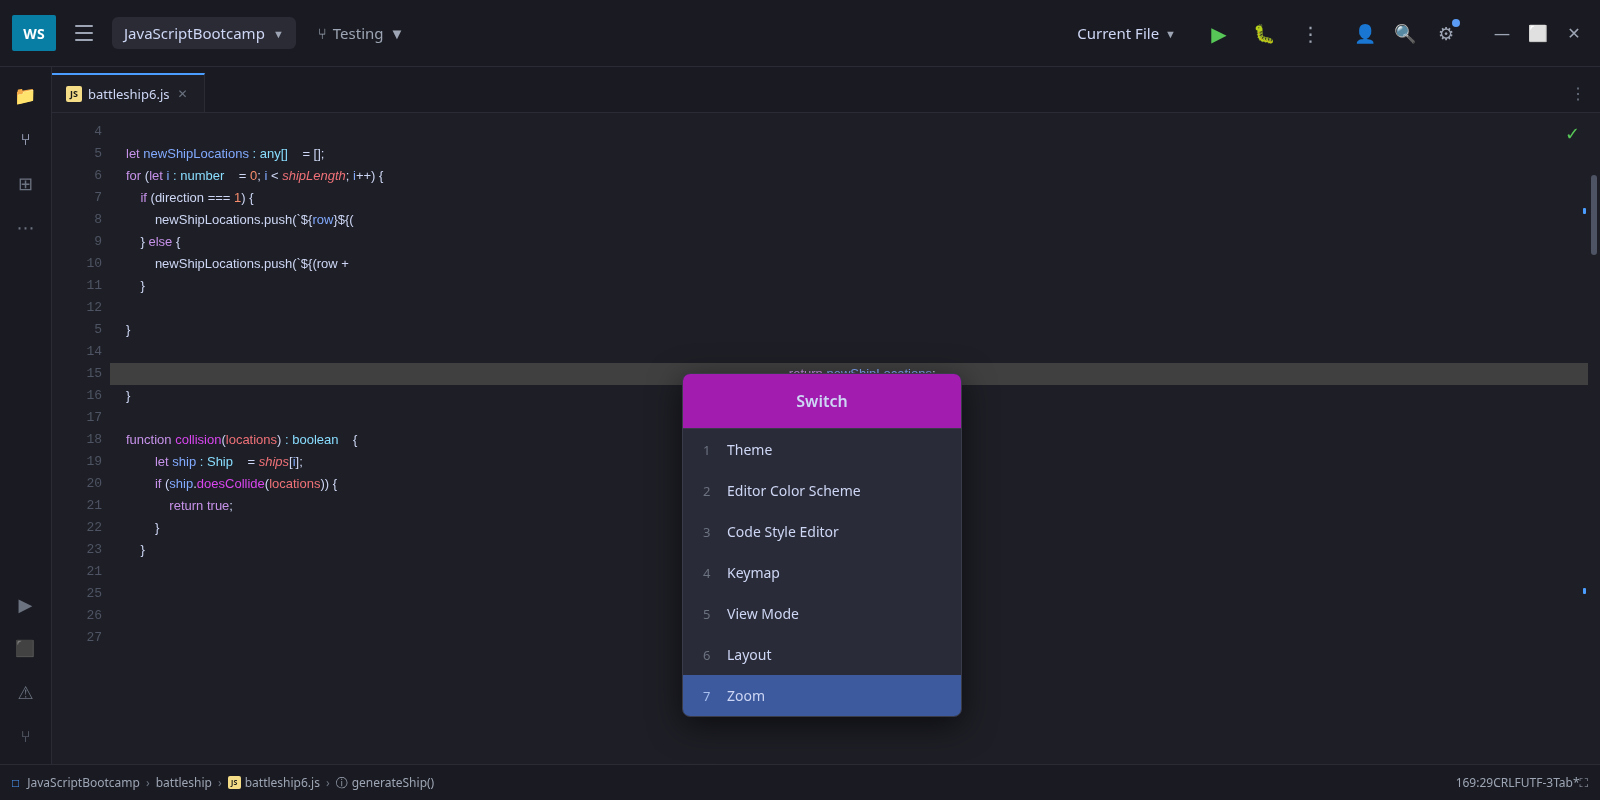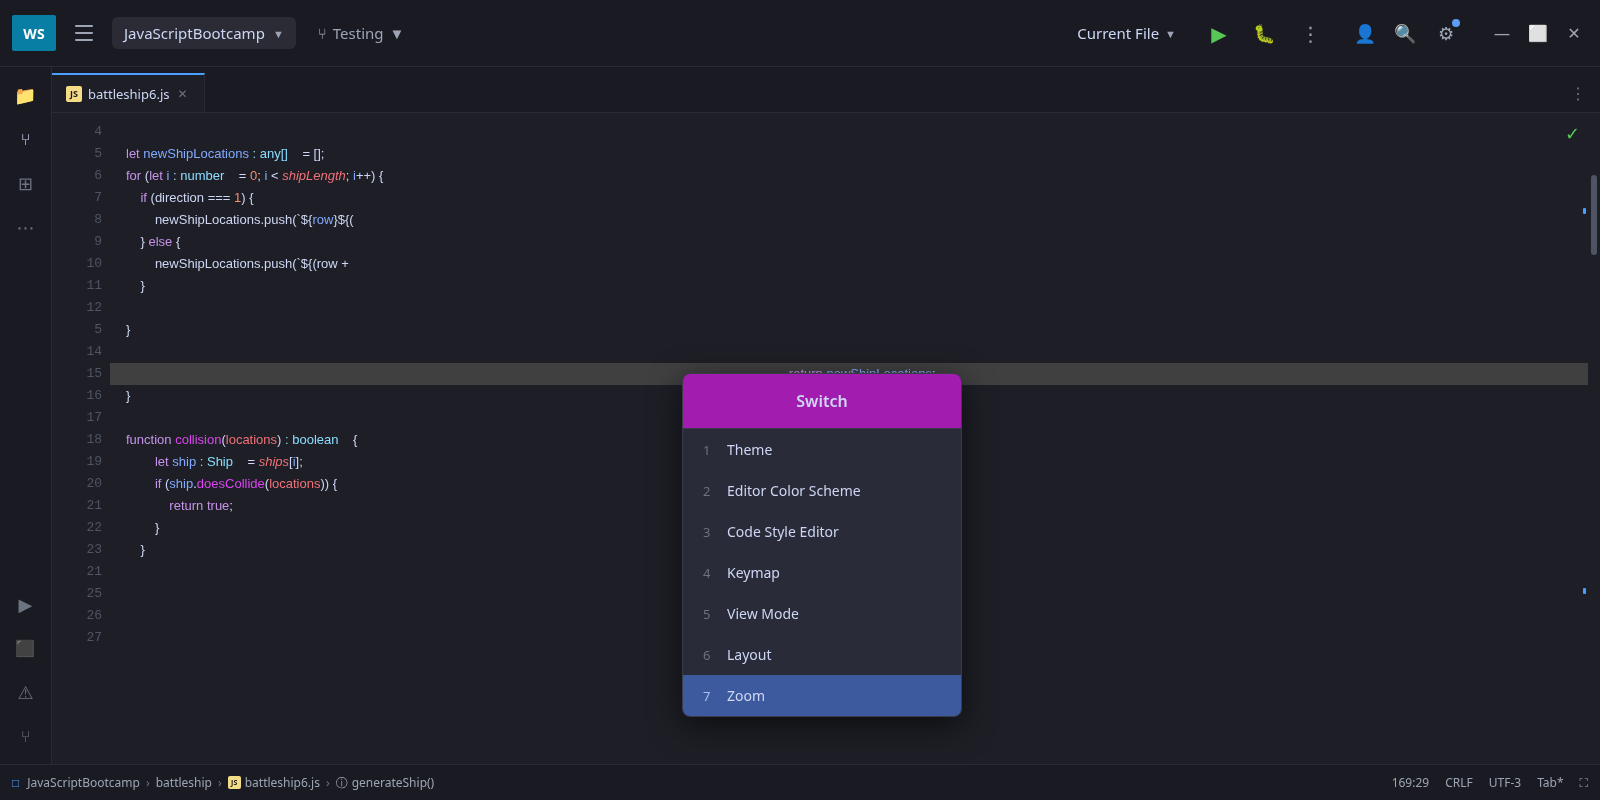"169:29" .statusbar-right { gap: 16px -> none }
